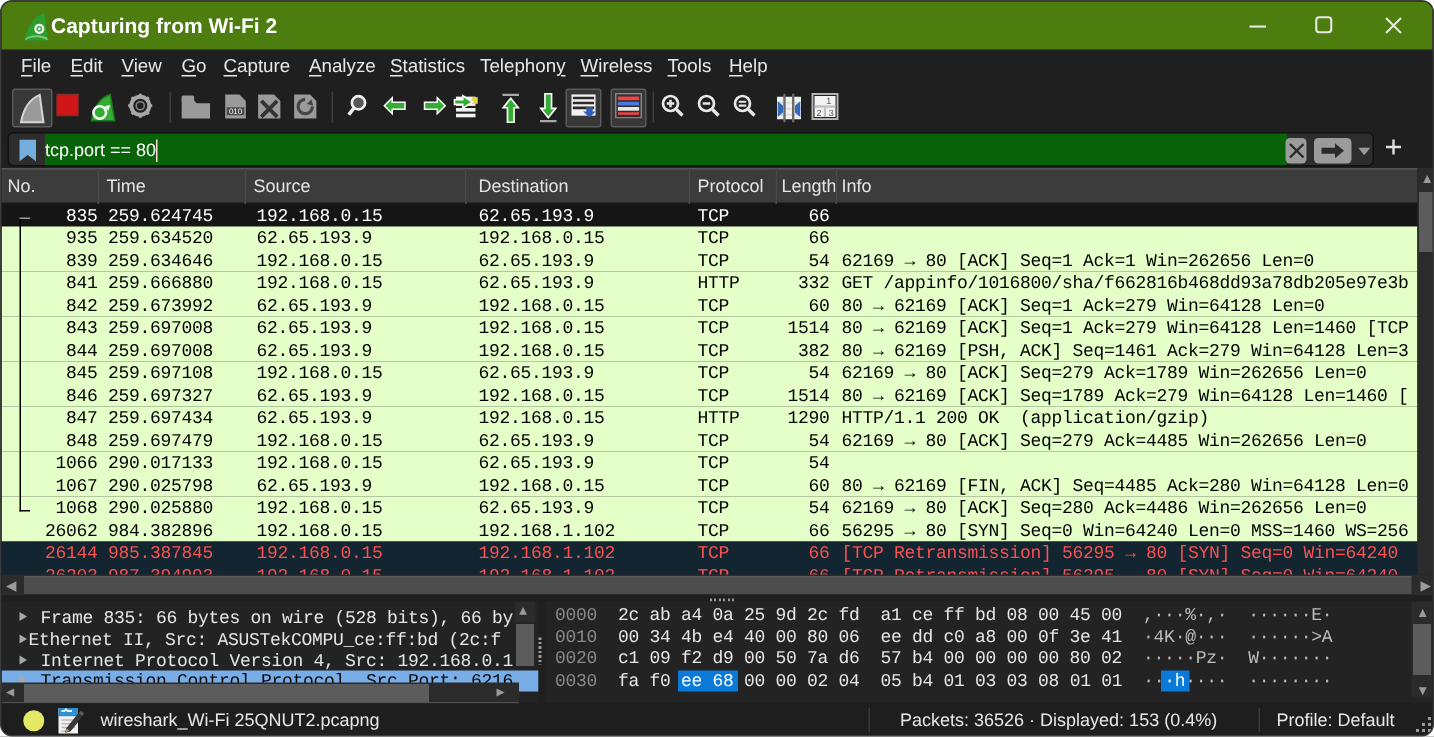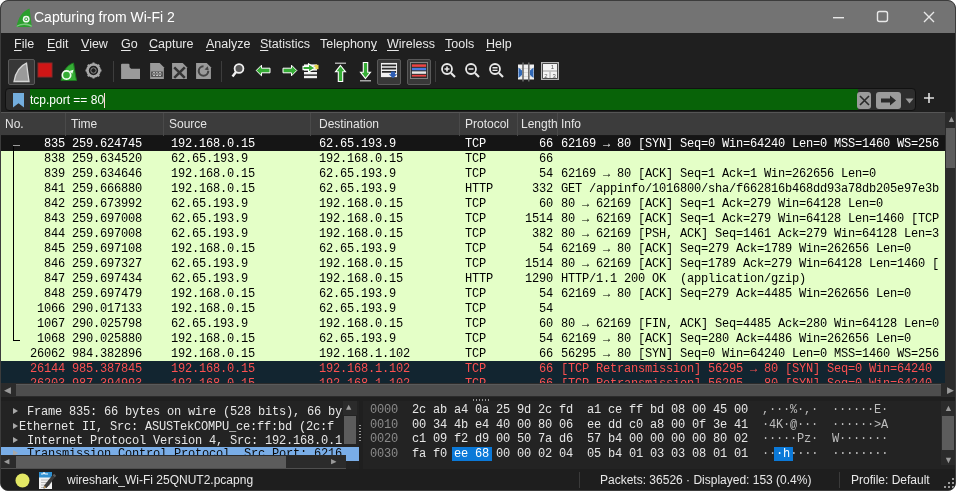"Capturing from Wi-Fi 2" #title { background: #737373 -> #4d7c0f; font-weight: none -> bold }
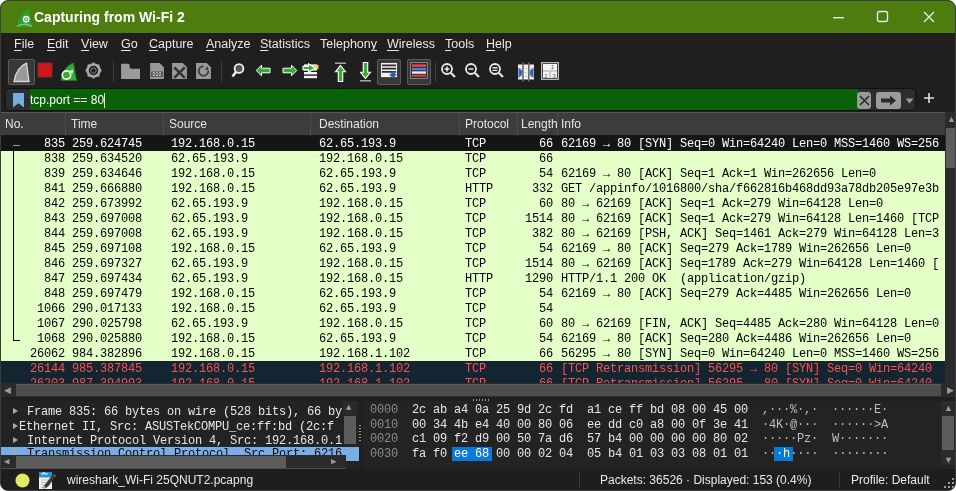"62169 → 80 [SYN] Seq=0" span.in { html: <span>62169 → 80 [SYN] Seq=0 Win=64240 Len=0 MSS=1460 WS=256</span> -> none }
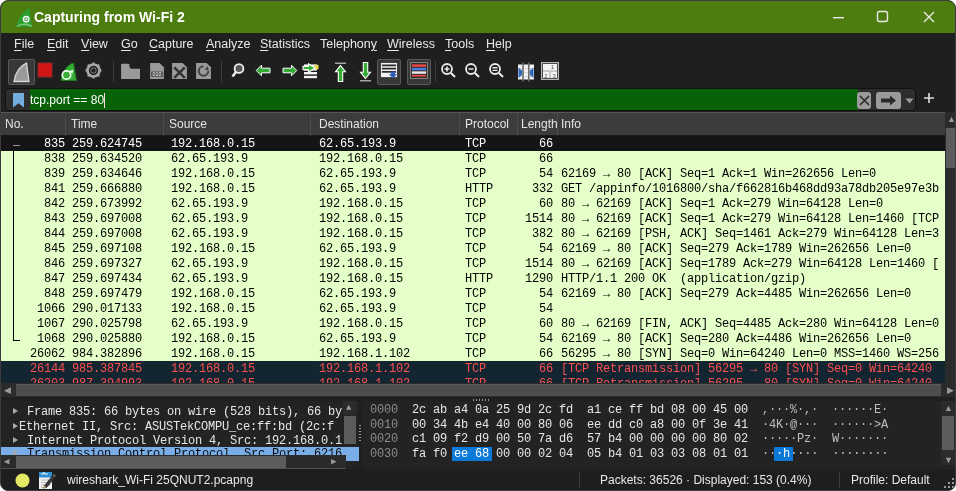"838" span.no { text: 838 -> 935 }
